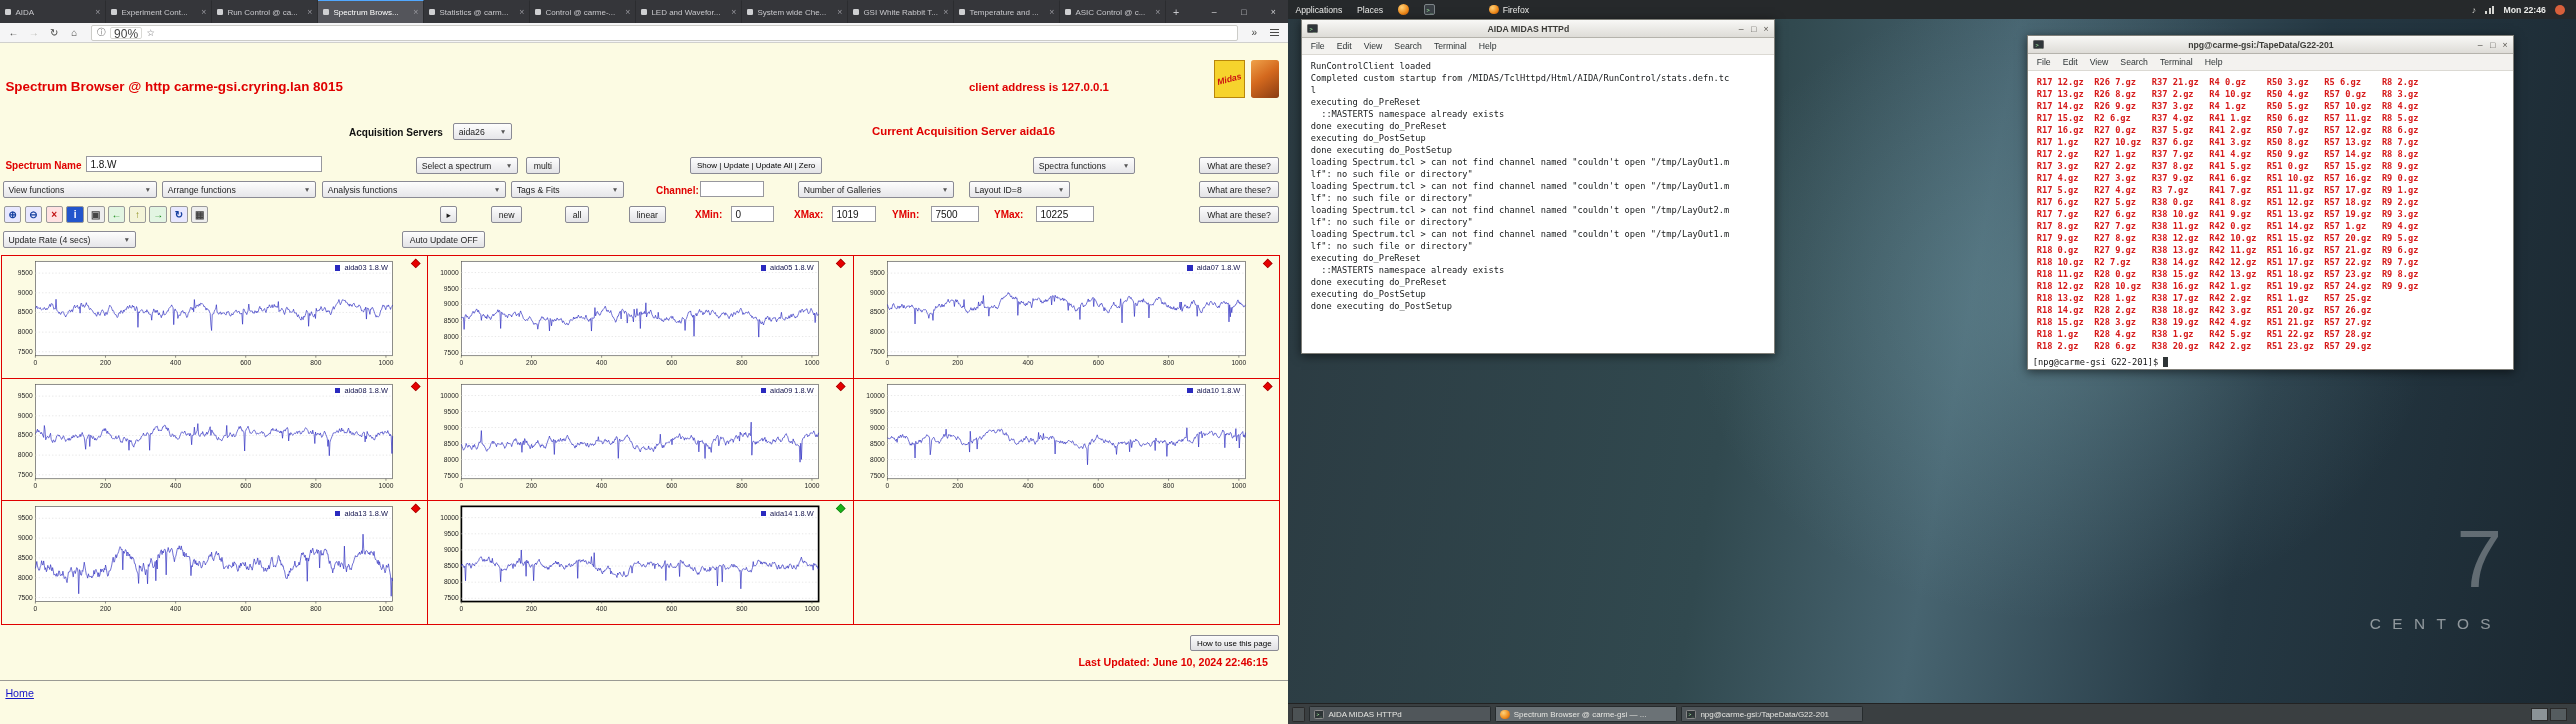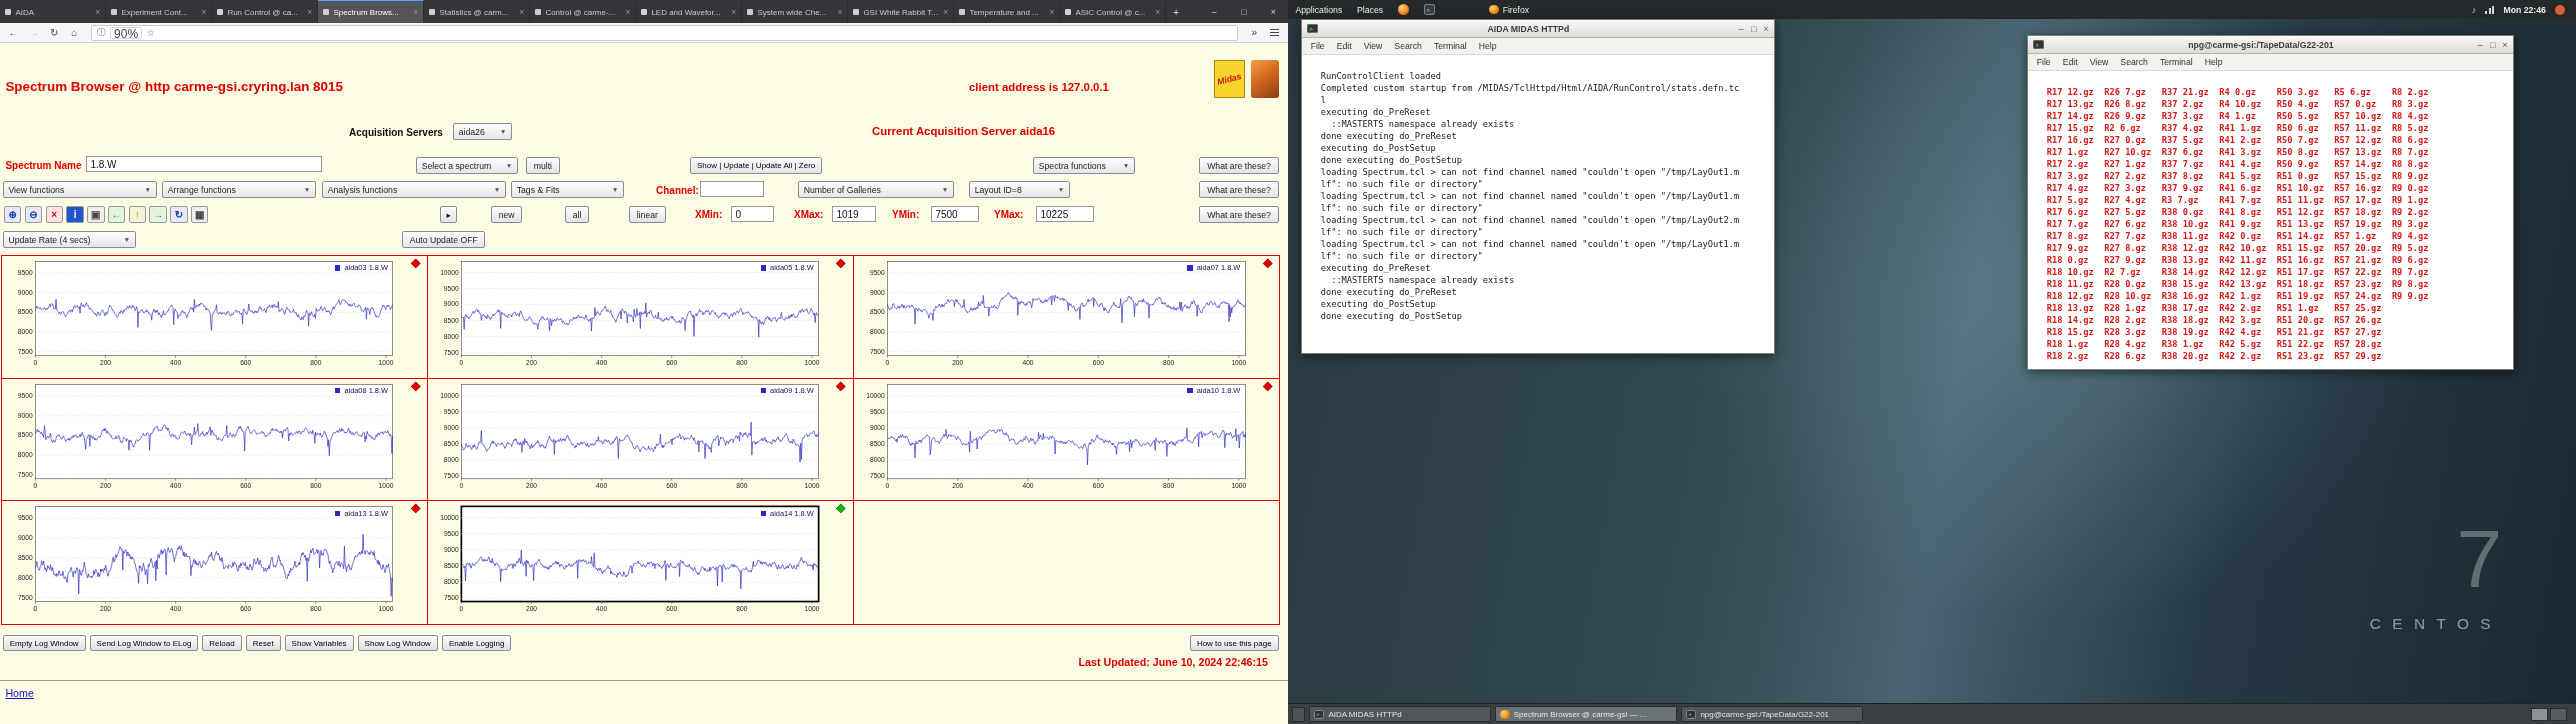"RunControlClient loaded" .term-body pre { margin: 14px -> 4px }
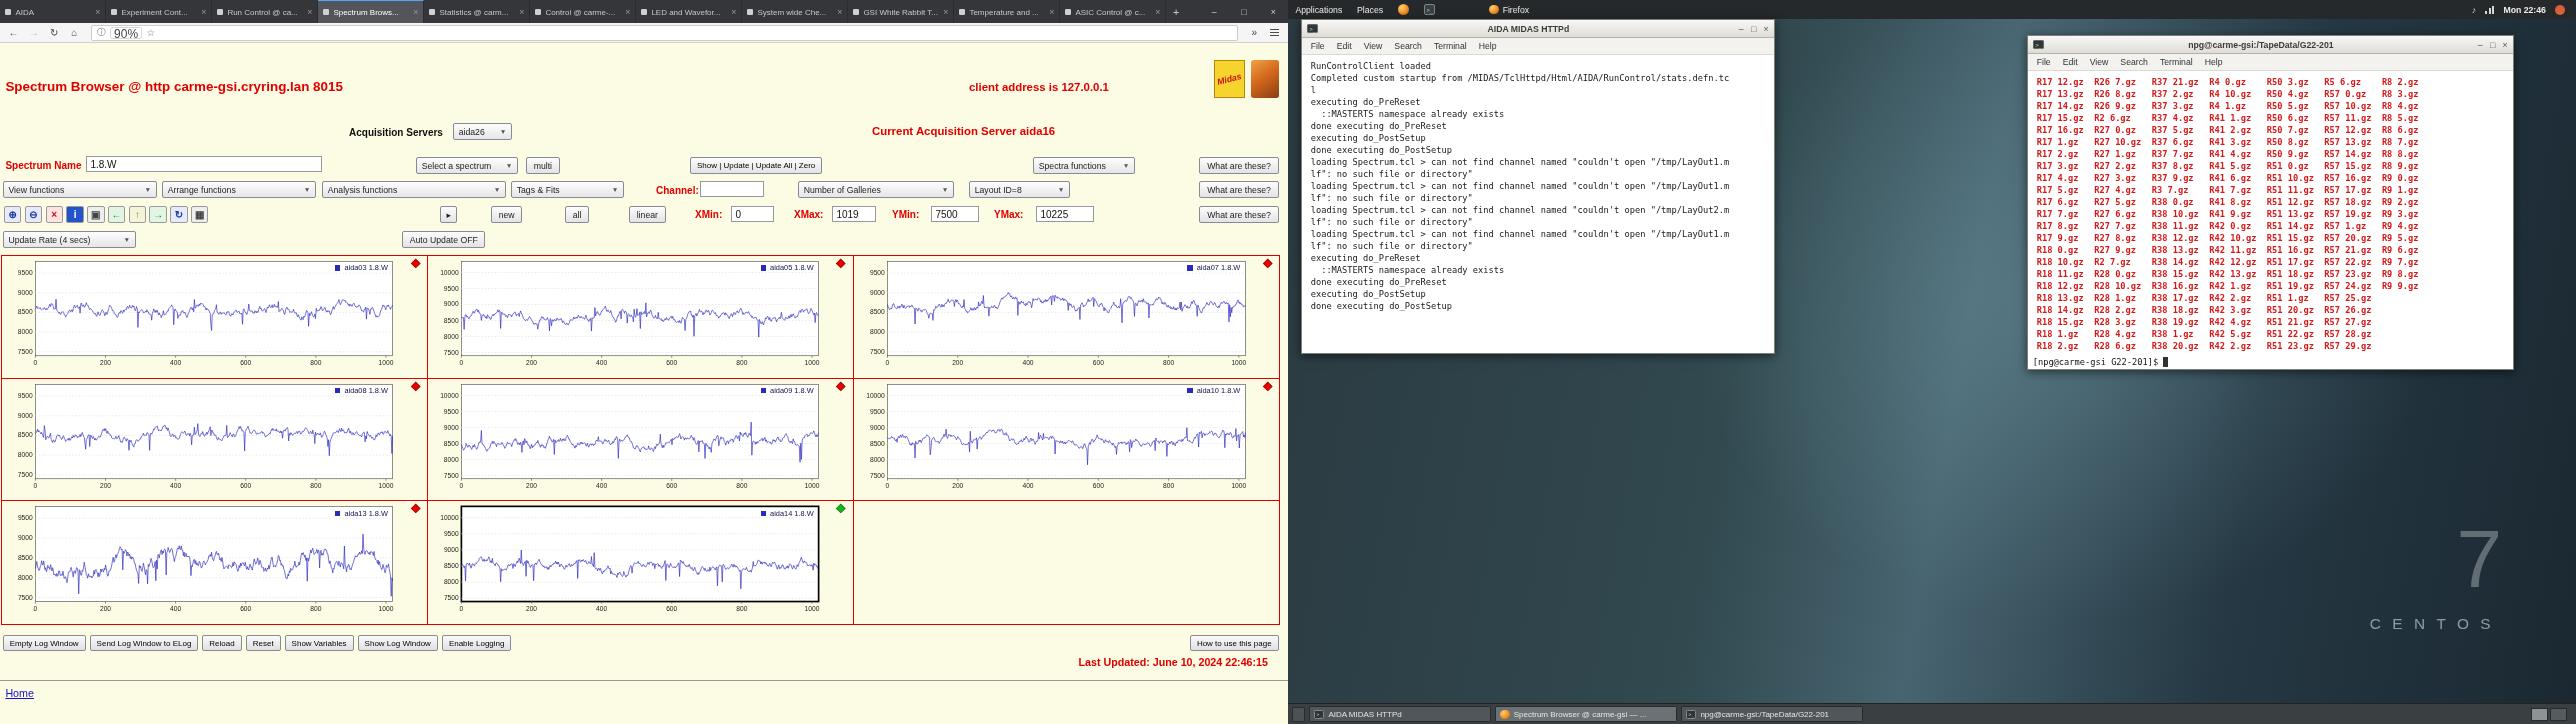"Empty Log Window" div { html: <div> <button>Empty Log Window</button> <button>Send Log Window to ELog</button> <button>Reload</button> <button>Reset</button> <button>Show Variables</button> <button>Show Log Window</button> <button>Enable Logging</button> </div> -> none }
